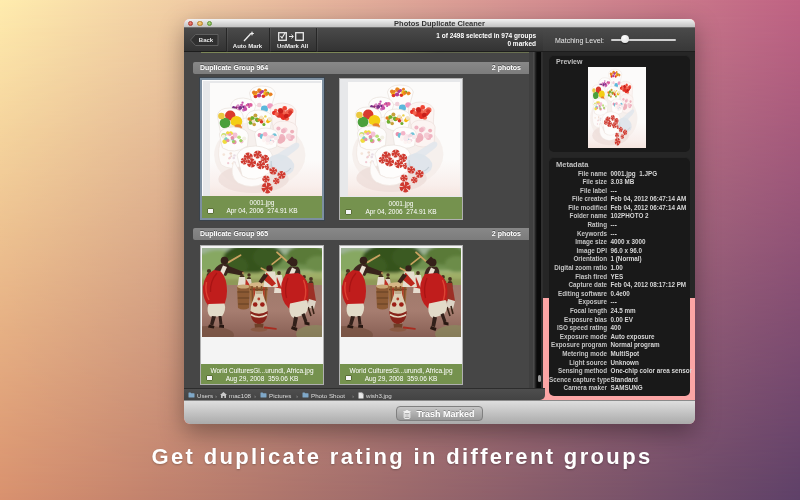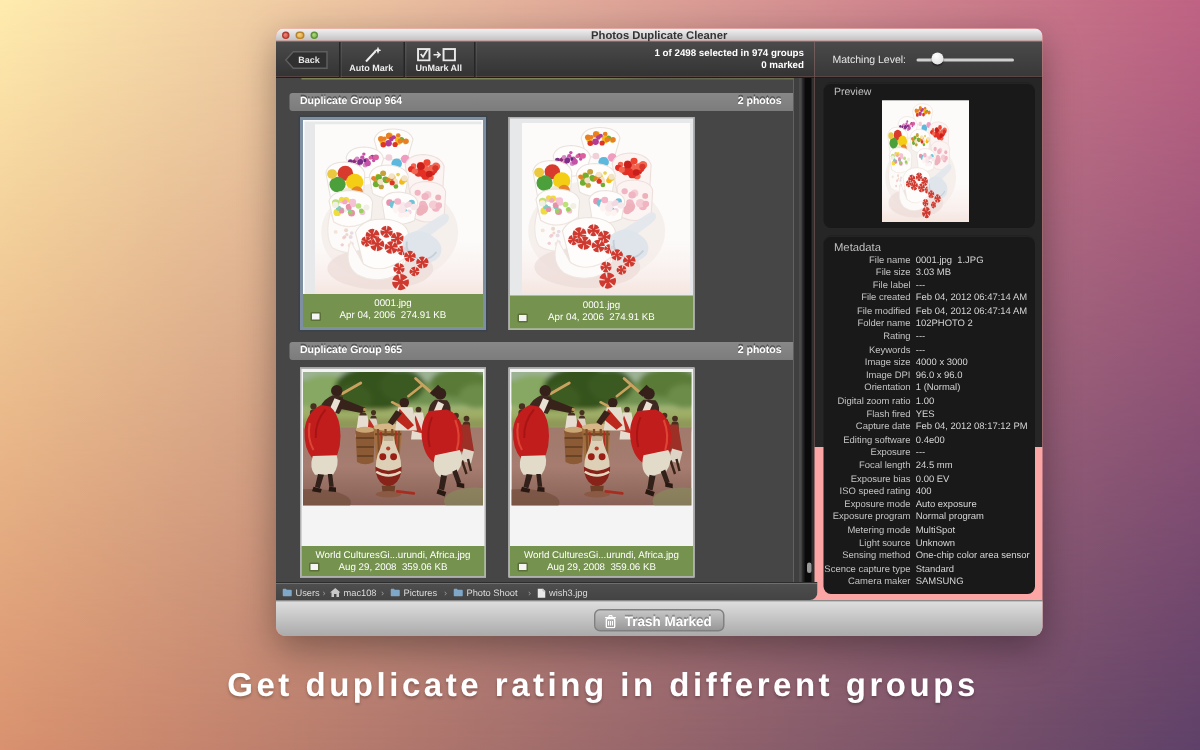"Metadata" .sidebar { font-weight: none -> bold }
